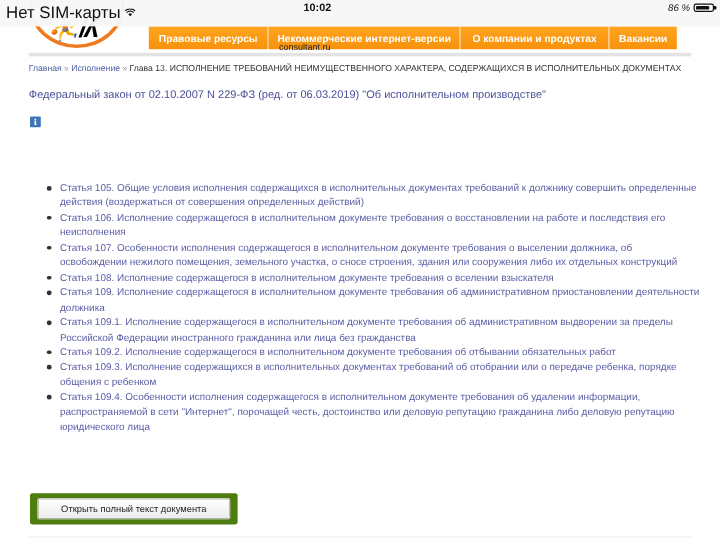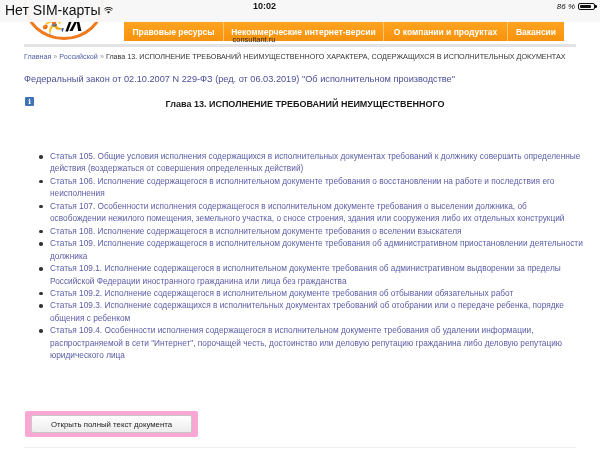"Российской" a { text: Российской -> Исполнение }
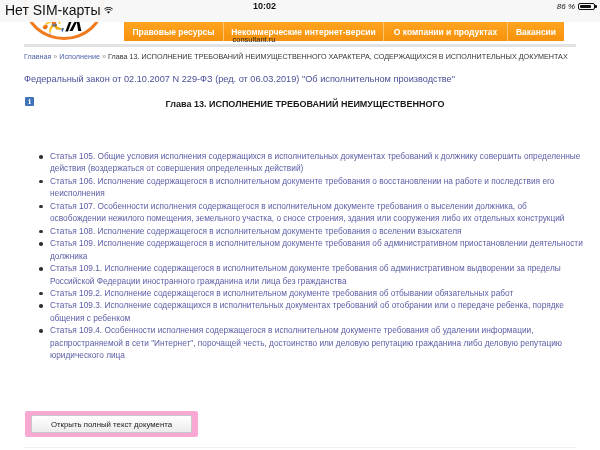"Глава 13. ИСПОЛНЕНИЕ ТРЕБОВАНИЙ НЕИМУЩЕСТВЕННОГО" div { html: <div>Глава 13. ИСПОЛНЕНИЕ ТРЕБОВАНИЙ НЕИМУЩЕСТВЕННОГО</div> -> none }
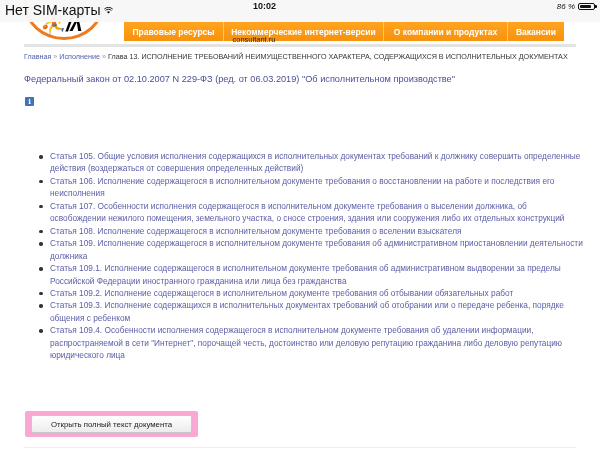"Открыть полный текст документа" .open-btn-wrap { background: #f9a8d4 -> #4d7c0f }
